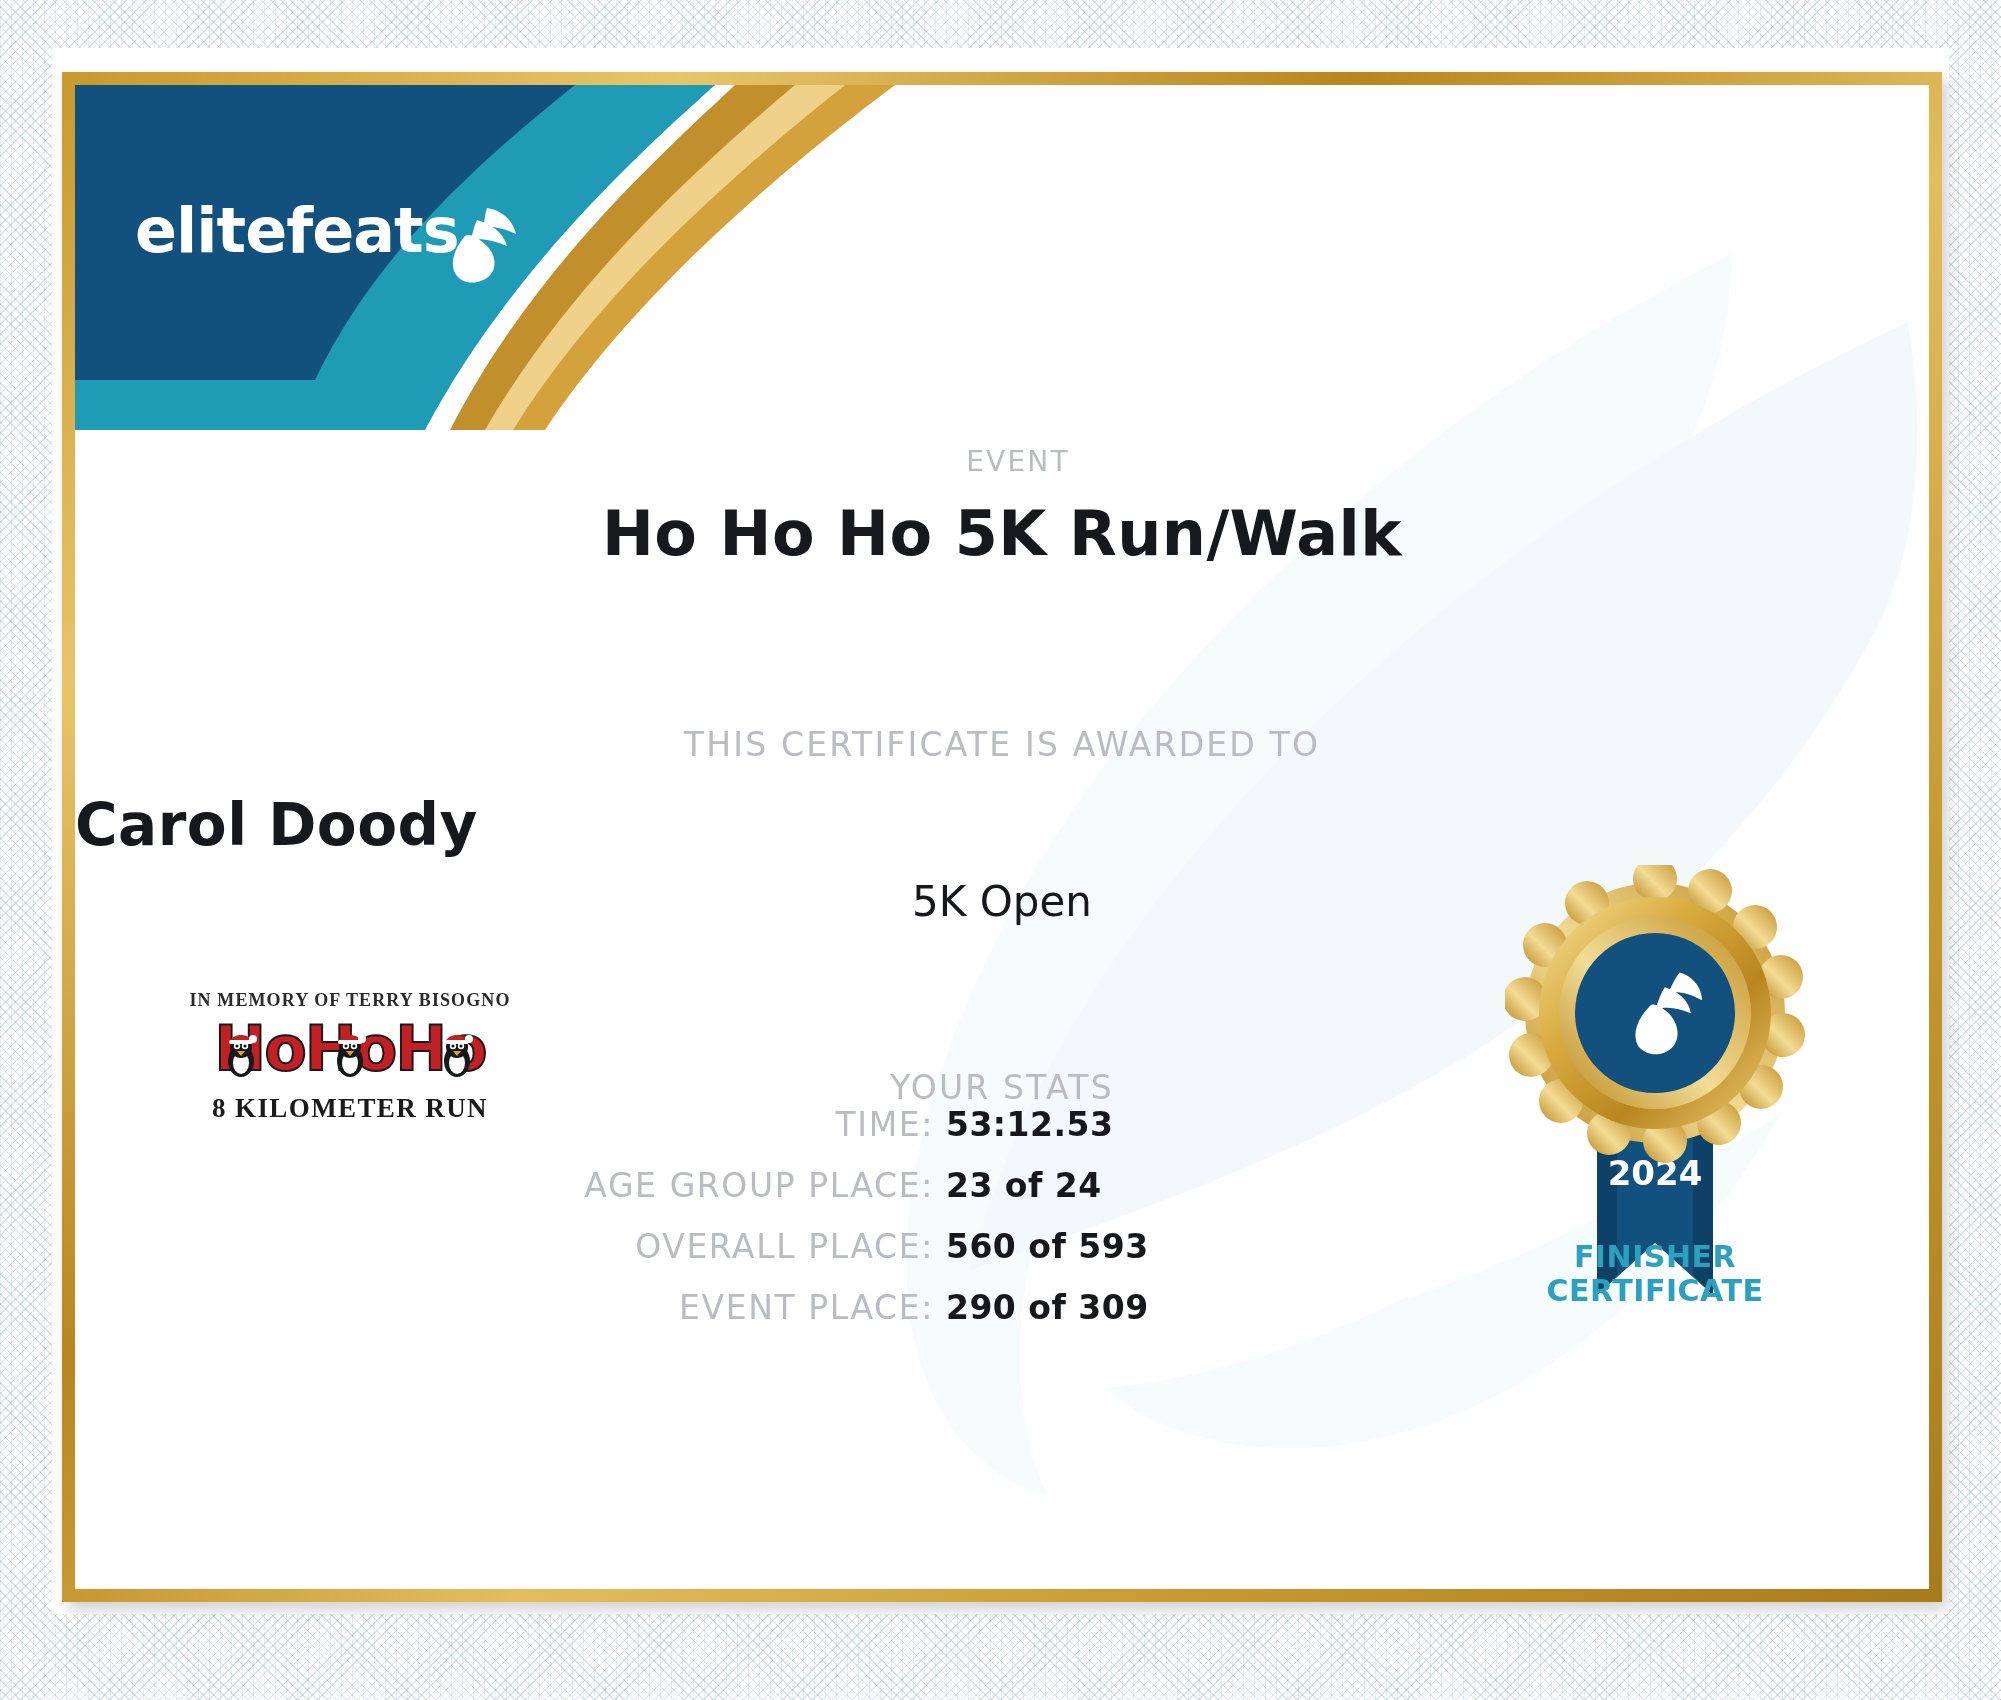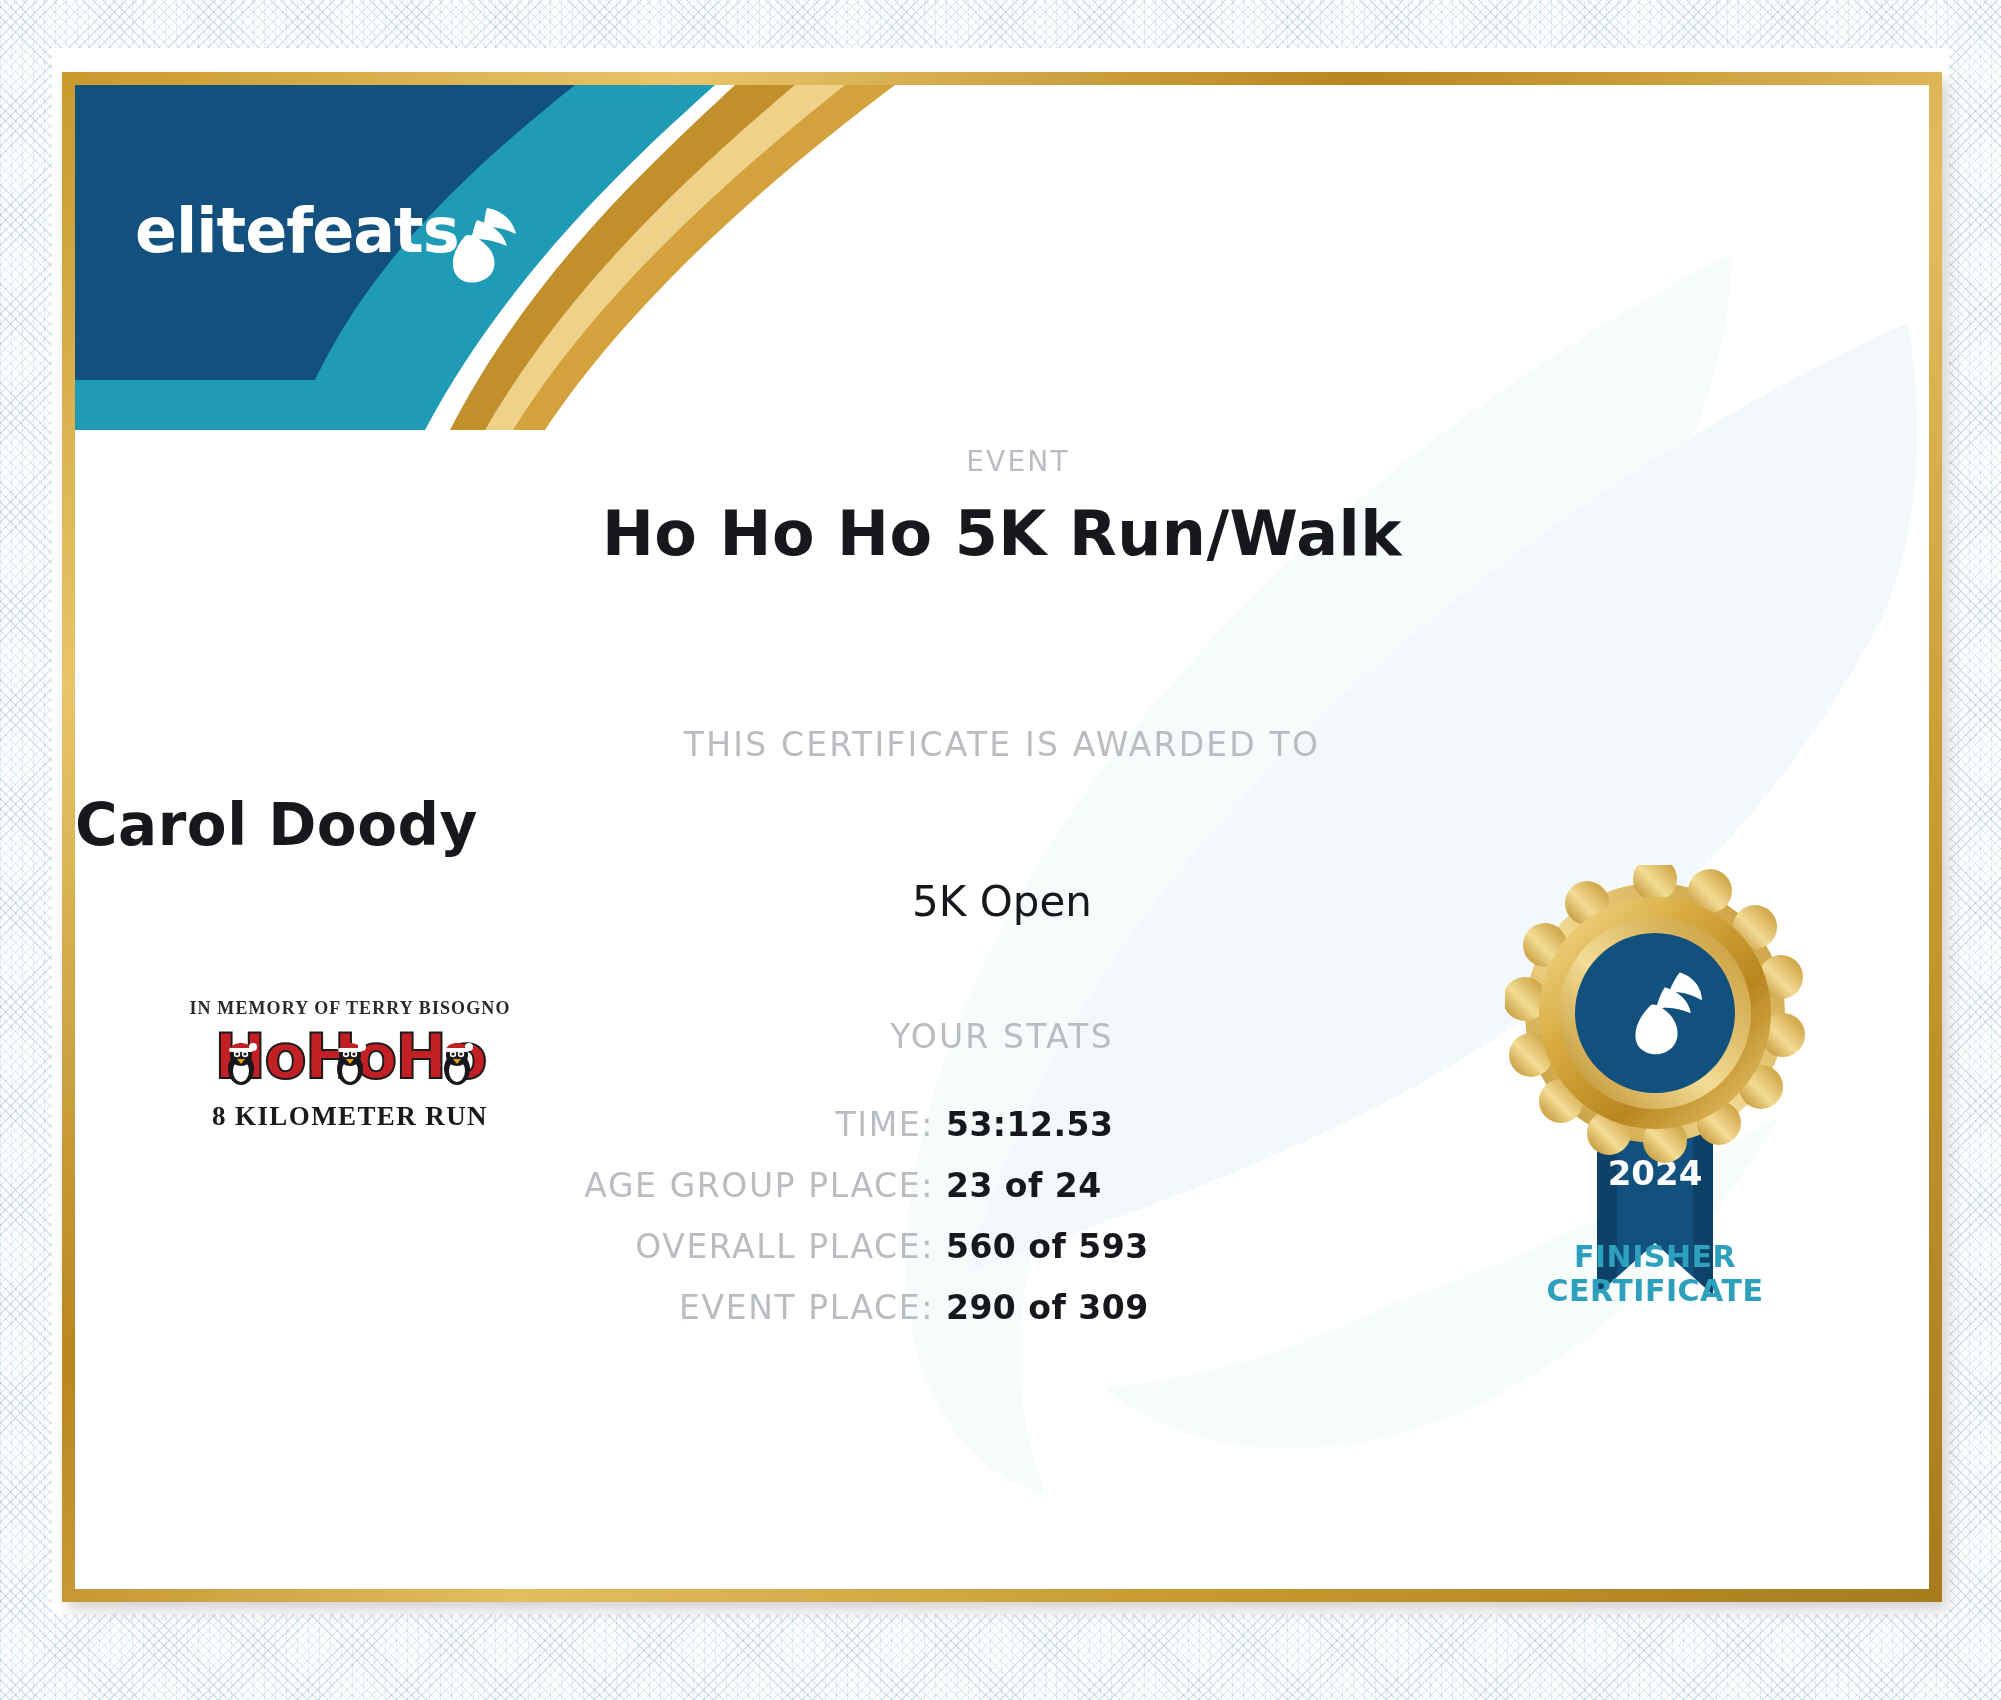"IN MEMORY OF TERRY BISOGNO" .event-logo .memoriam { margin-top: 8px -> none }
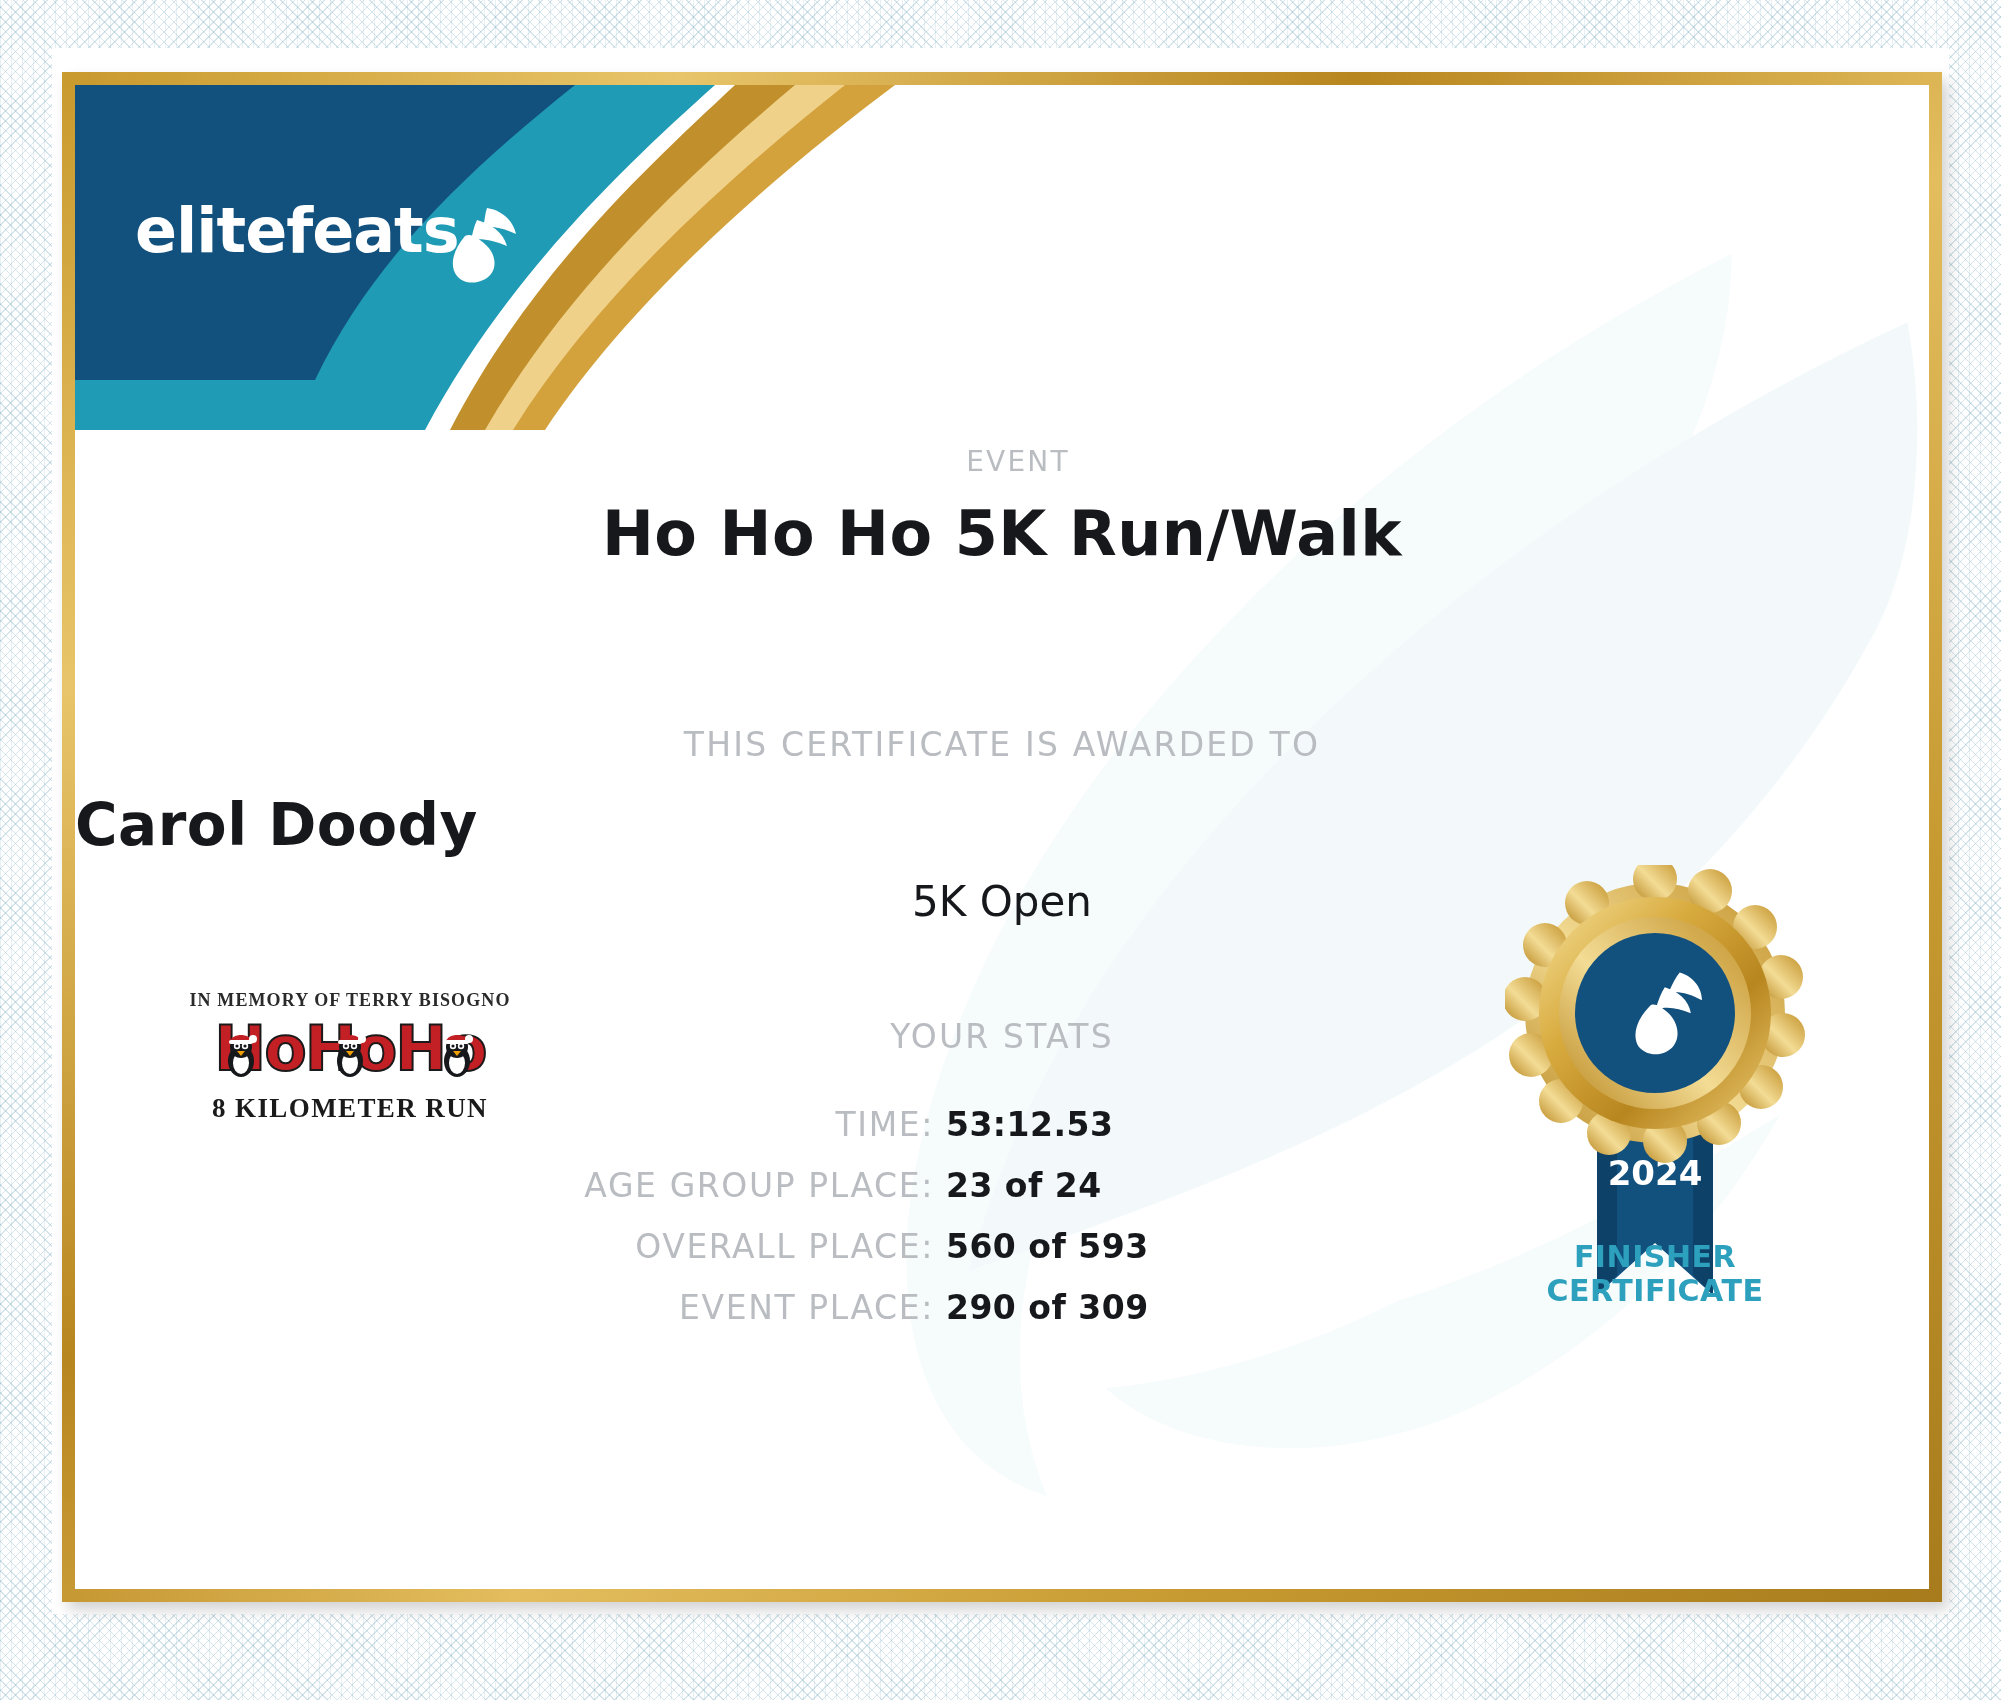"YOUR STATS" .stats-label { top: 932px -> 983px }
